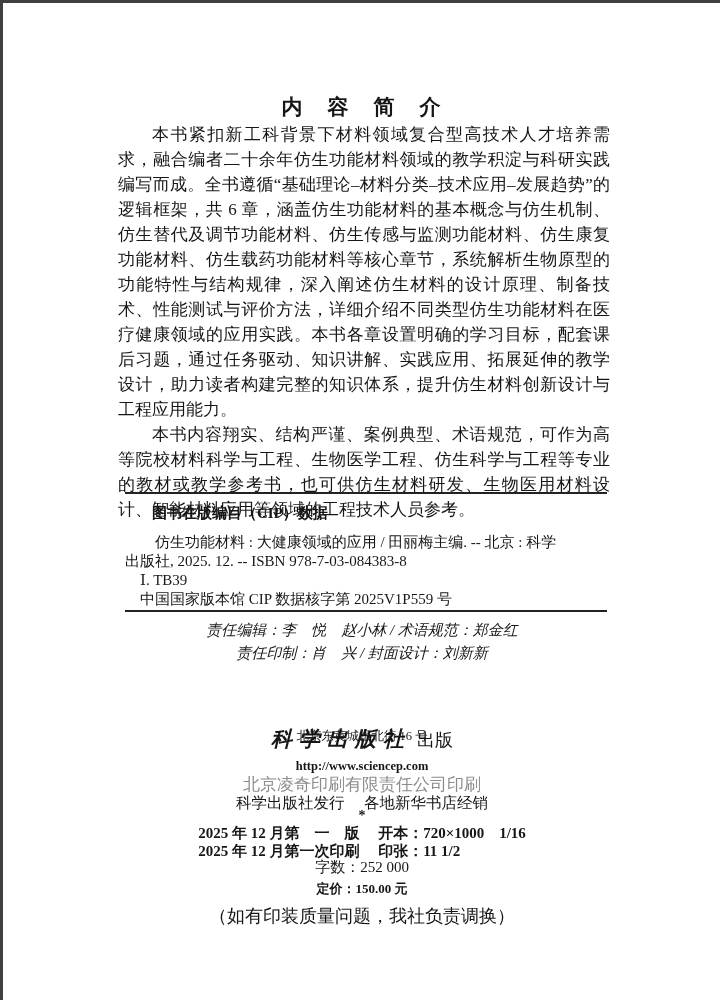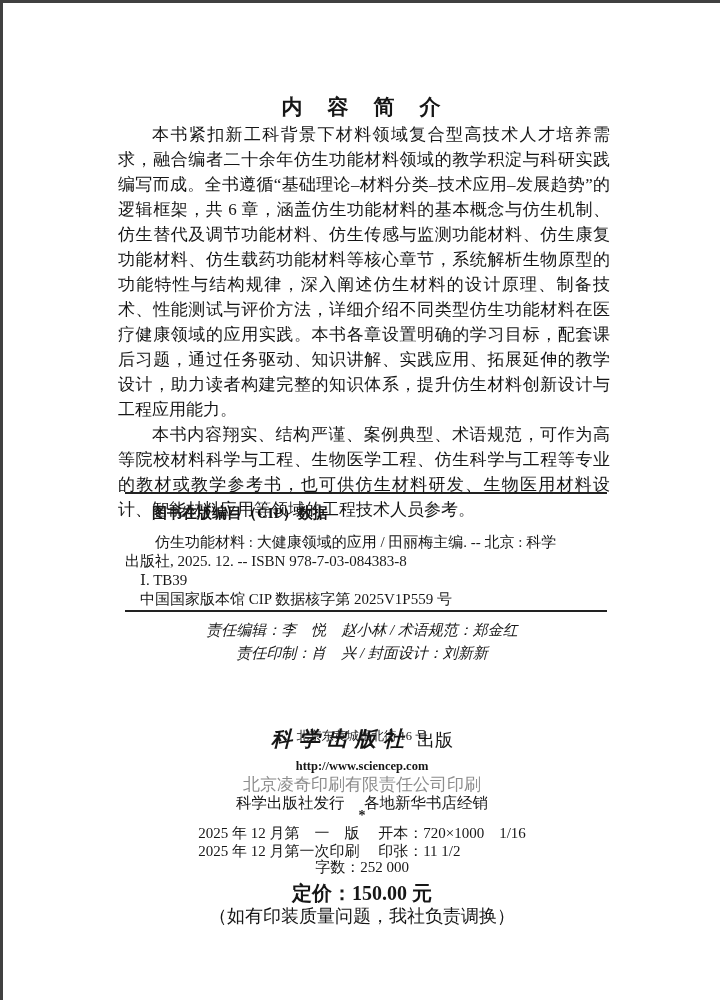"2025 年 12 月第 一" .edition-block { font-weight: none -> bold }
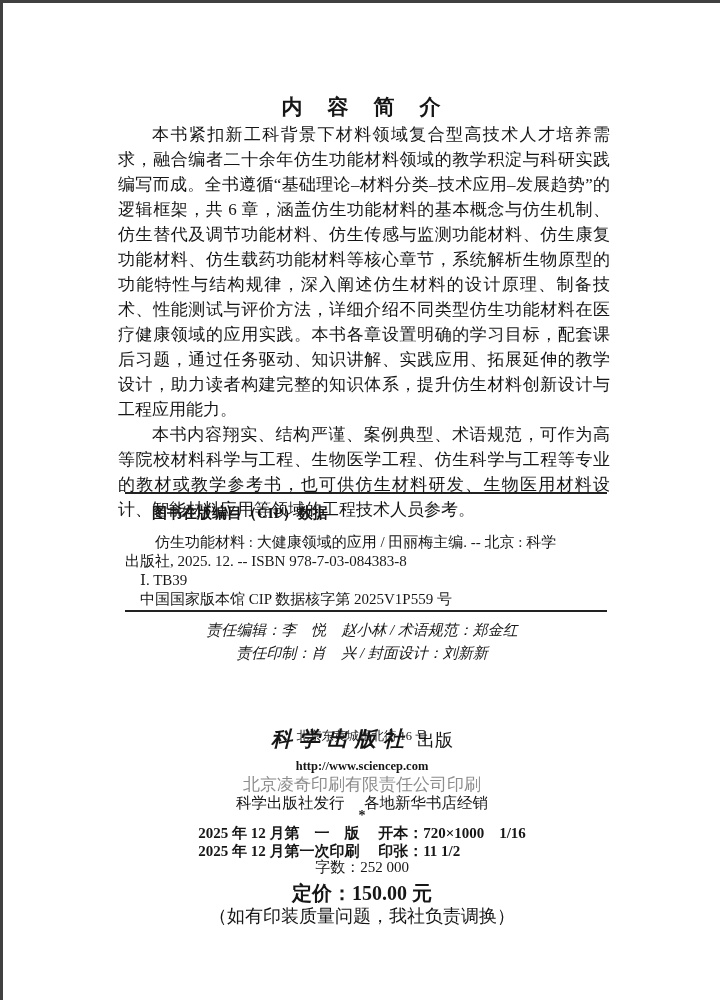"定价：150.00 元" .price { font-size: 20px -> 13px }
